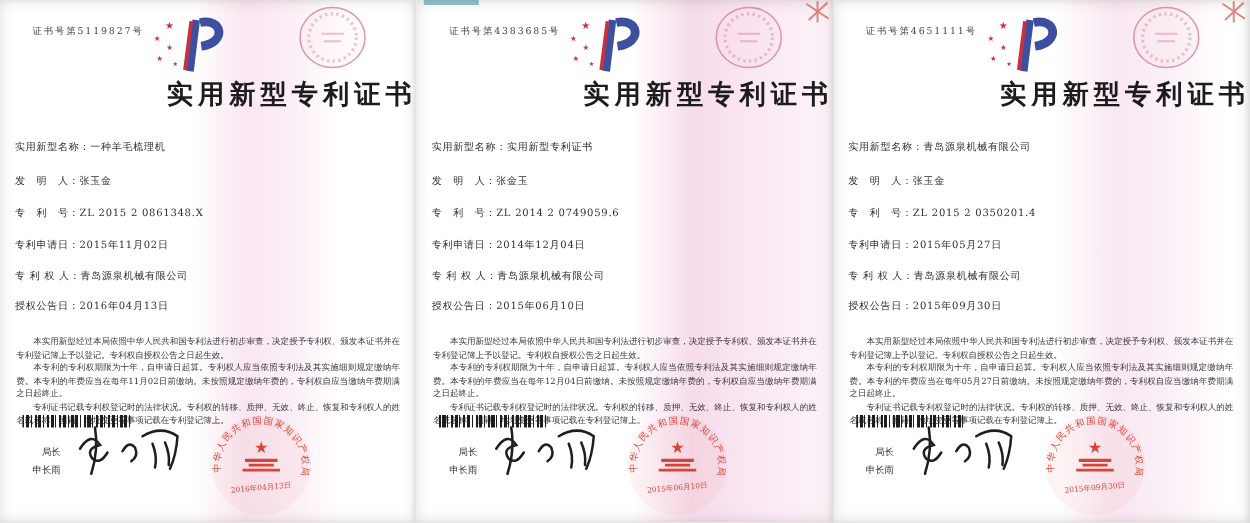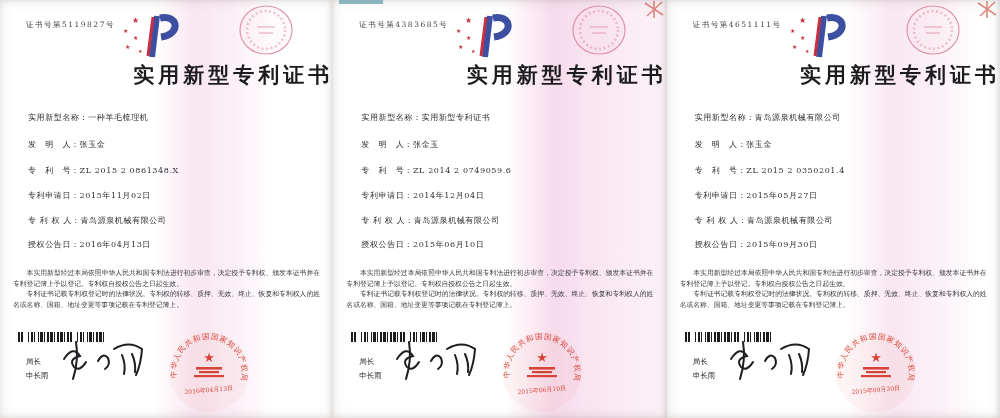"实用新型名称：一种羊毛梳理机" .field { left: 28px -> 12px }
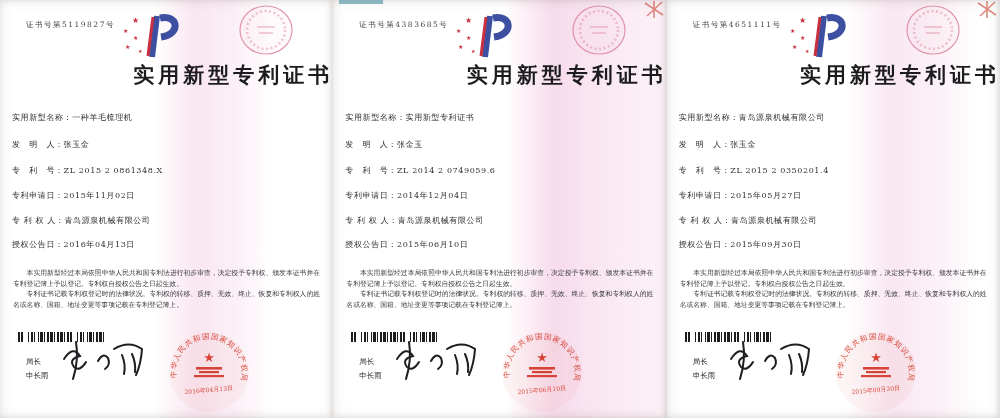"本专利的专利权期限为十年，自申请日起算。专利权人应当依照专利法及其实施细则规定缴纳年费。本专利的年费应当在每年11月02日前缴纳" p { html: none -> <p>本专利的专利权期限为十年，自申请日起算。专利权人应当依照专利法及其实施细则规定缴纳年费。本专利的年费应当在每年11月02日前缴纳。未按照规定缴纳年费的，专利权自应当缴纳年费期满之日起终止。</p> }
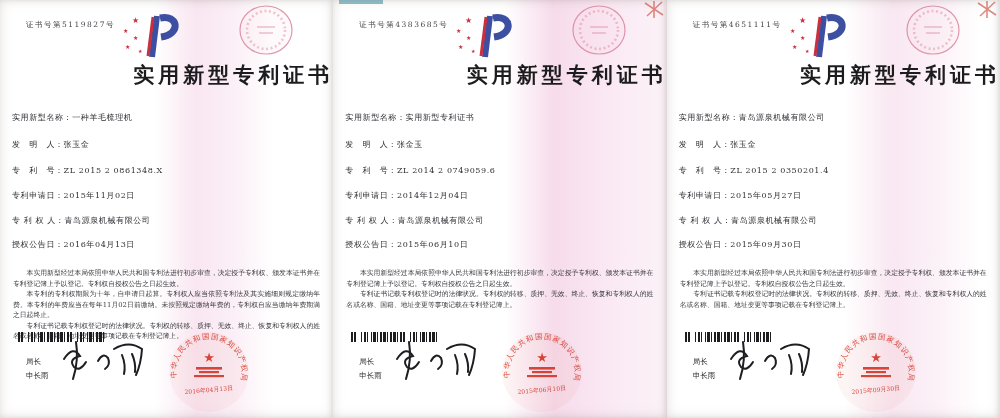"本专利的专利权期限为十年，自申请日起算。专利权人应当依照专利法及其实施细则规定缴纳年费。本专利的年费应当在每年12月04日前缴纳" p { html: none -> <p>本专利的专利权期限为十年，自申请日起算。专利权人应当依照专利法及其实施细则规定缴纳年费。本专利的年费应当在每年12月04日前缴纳。未按照规定缴纳年费的，专利权自应当缴纳年费期满之日起终止。</p> }
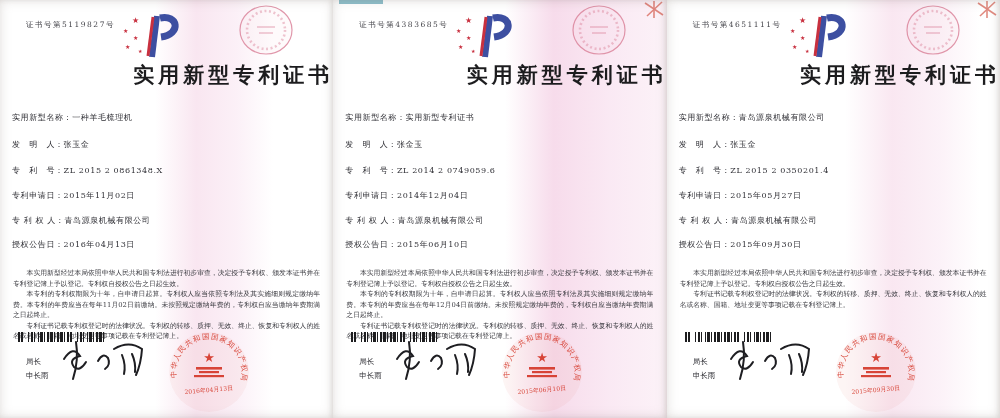"本专利的专利权期限为十年，自申请日起算。专利权人应当依照专利法及其实施细则规定缴纳年费。本专利的年费应当在每年0" p { html: none -> <p>本专利的专利权期限为十年，自申请日起算。专利权人应当依照专利法及其实施细则规定缴纳年费。本专利的年费应当在每年05月27日前缴纳。未按照规定缴纳年费的，专利权自应当缴纳年费期满之日起终止。</p> }
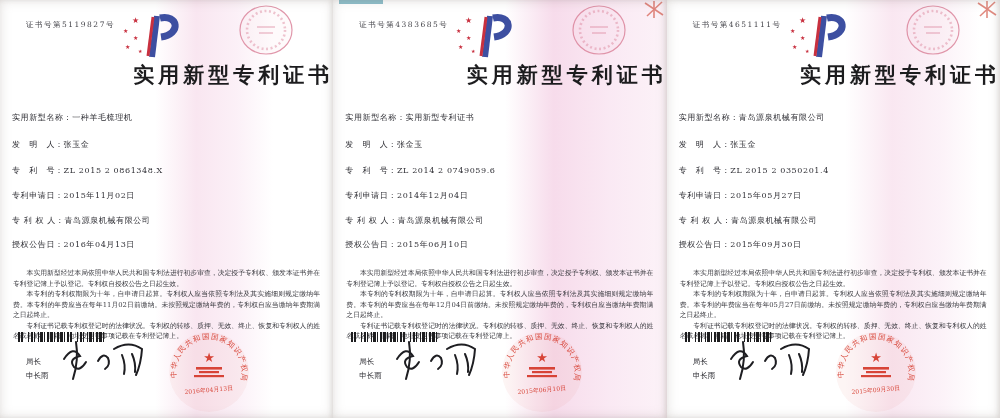"局长" .director div { text-align: none -> right }
